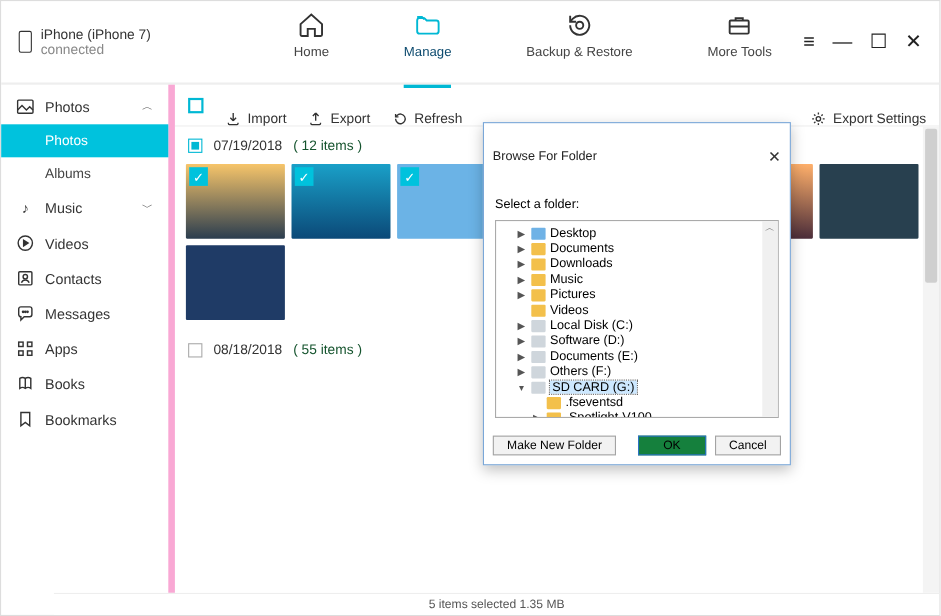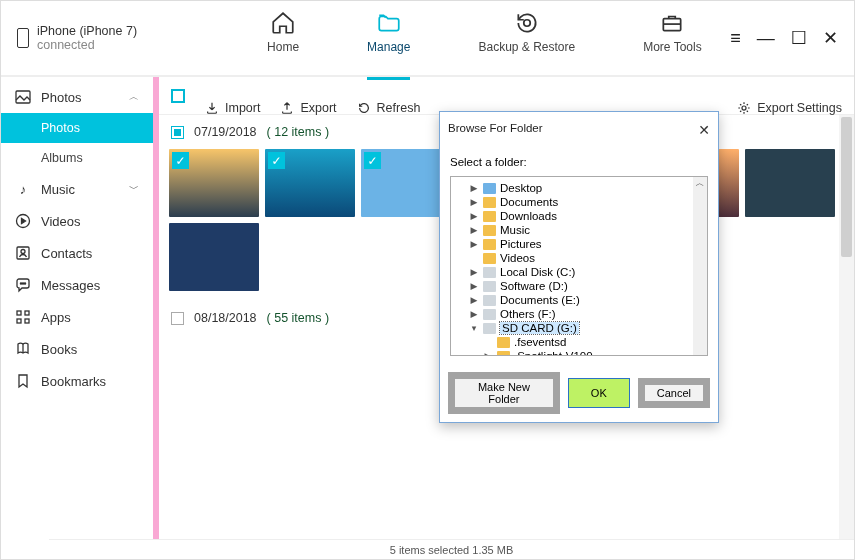"Browse For Folder" .dialog .titlebar { align-items: none -> center; padding: 10px 8px -> 22px 8px }
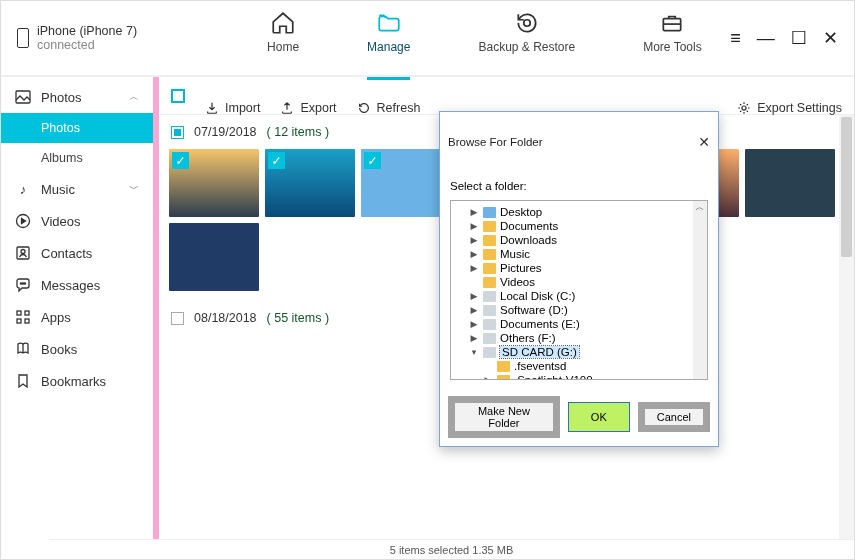"Make New Folder" .dialog button { border: 7px solid #a3a3a3 -> 1px solid #a3a3a3 }
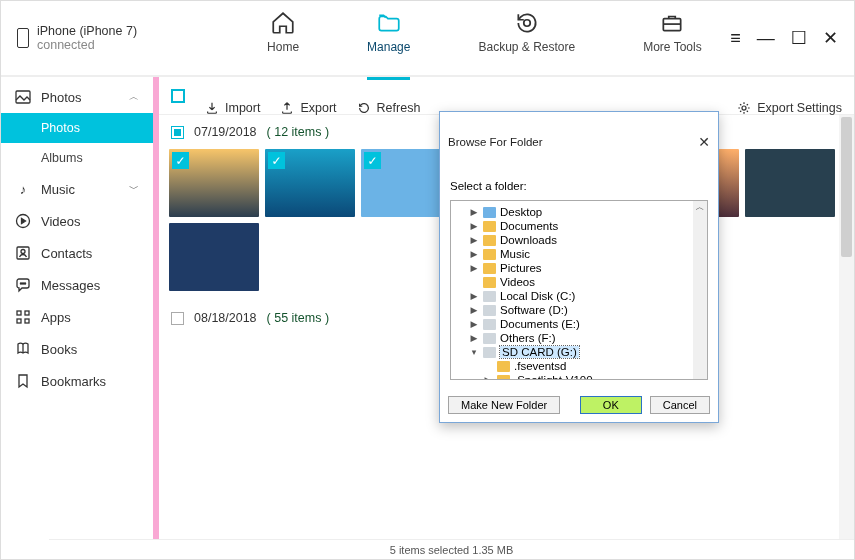"OK" .dialog button.primary { background: #bef264 -> #15803d }
